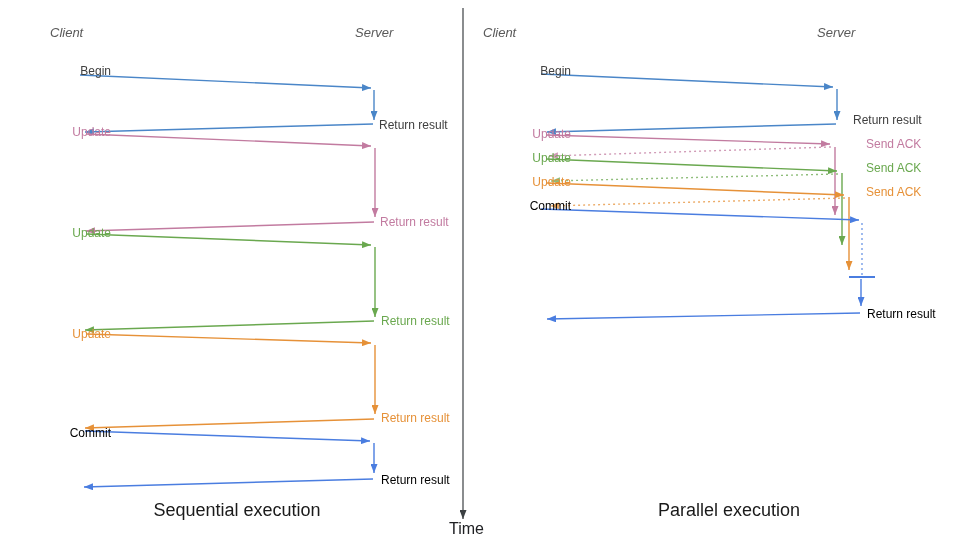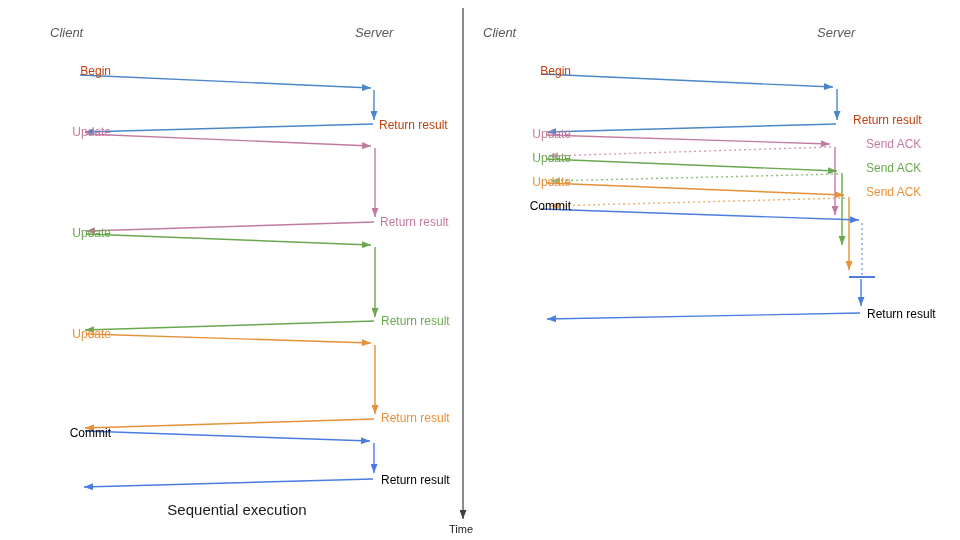"Begin" .c-b1 { color: #c2410c -> #404040 }
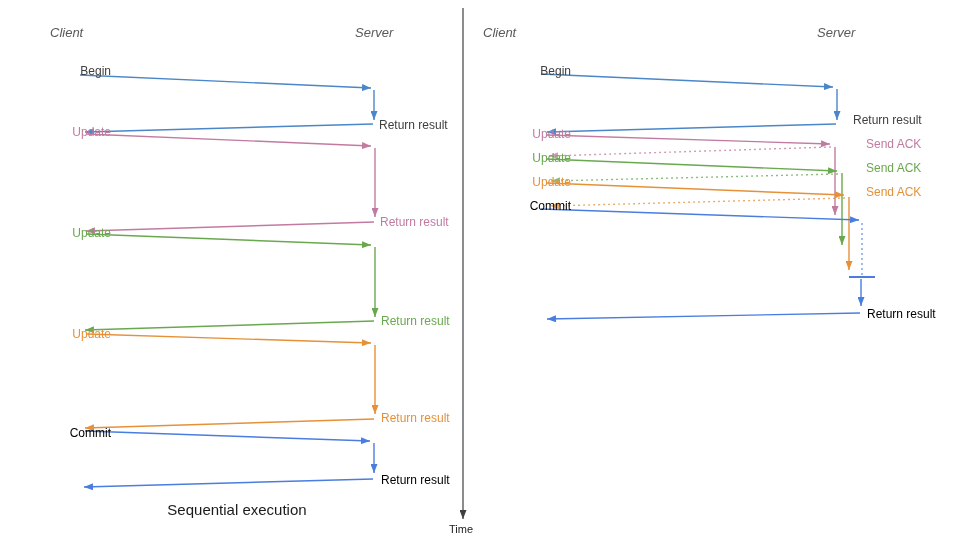"Sequential execution" .caption { font-size: 15px -> 18px }
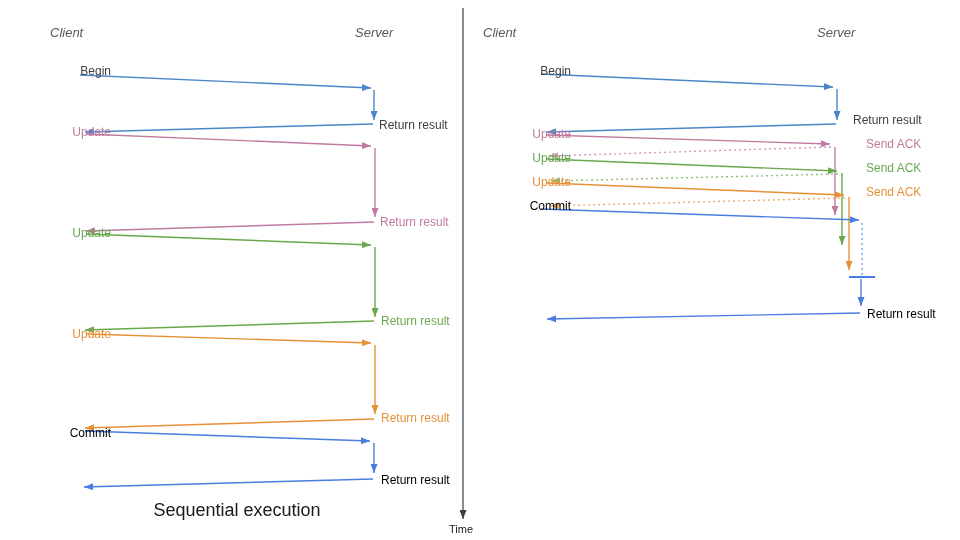"Parallel execution" span.caption { html: none -> <span>Parallel execution</span> }
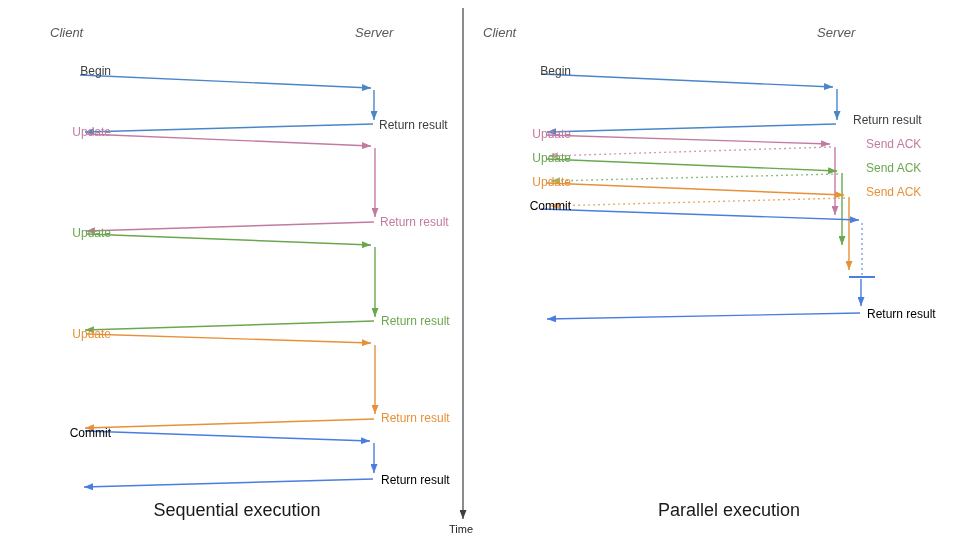"Time" .time { font-size: 11px -> 16px }
